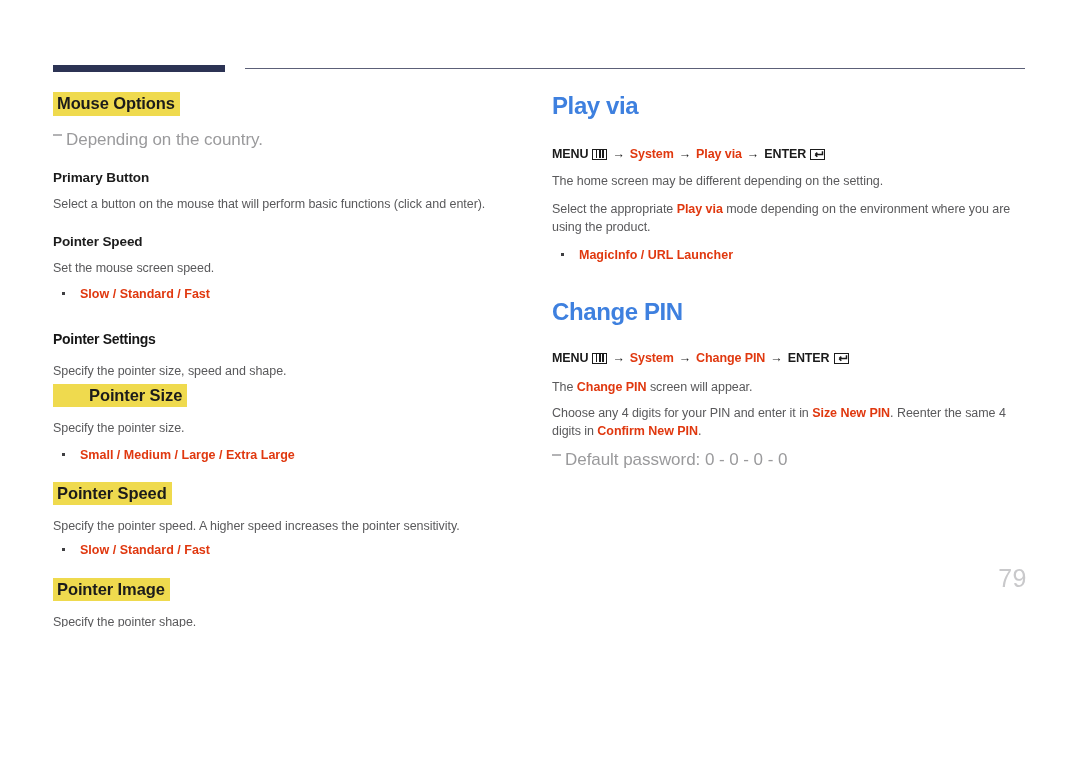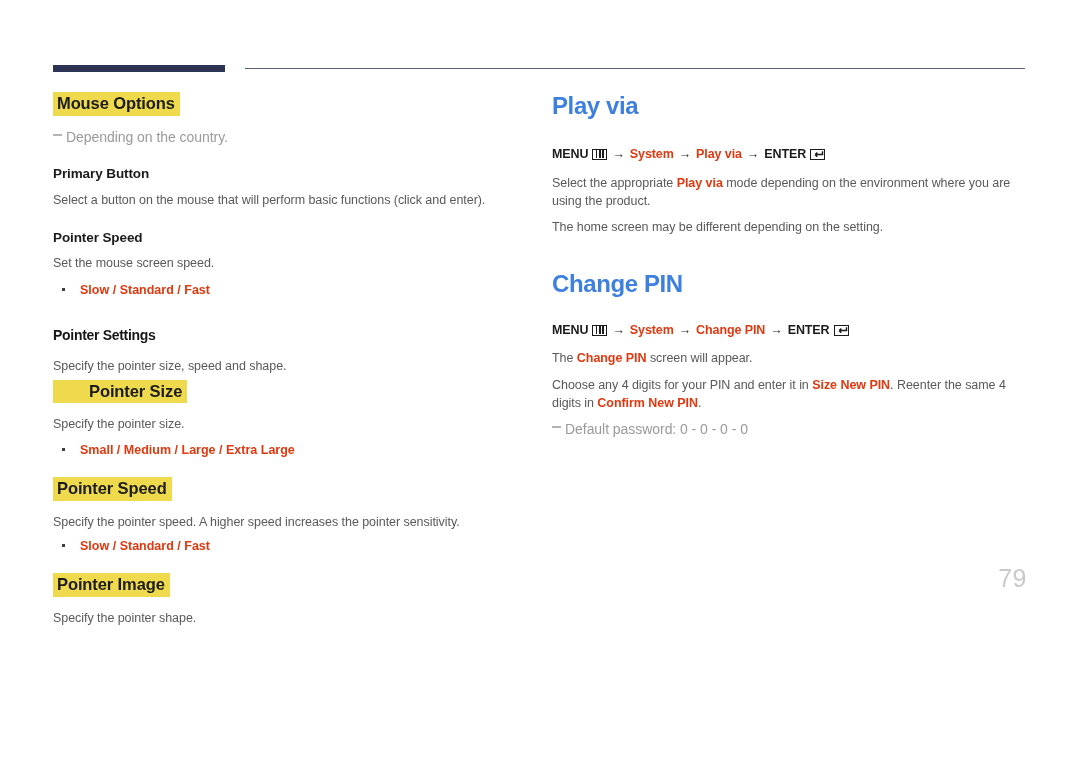"Depending on the country." .note { font-size: 14px -> 17px }
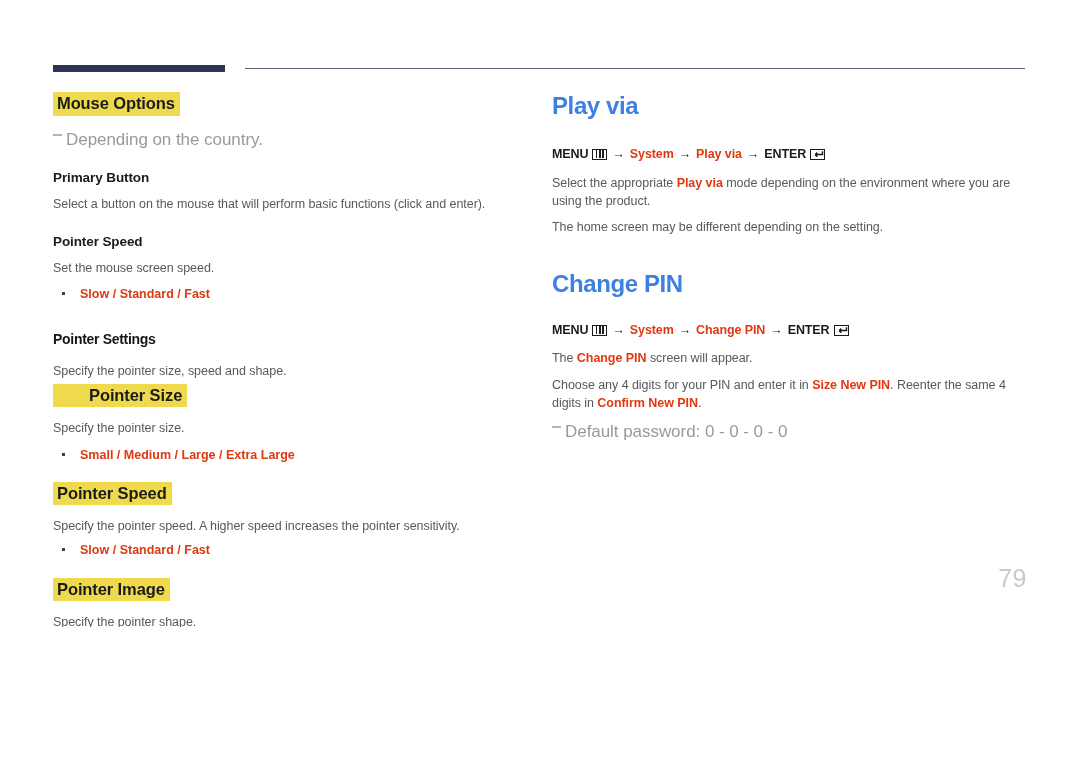"Select the appropriate Play via" div.body-text { order: before "The home screen may be" -> after "The home screen may be" }
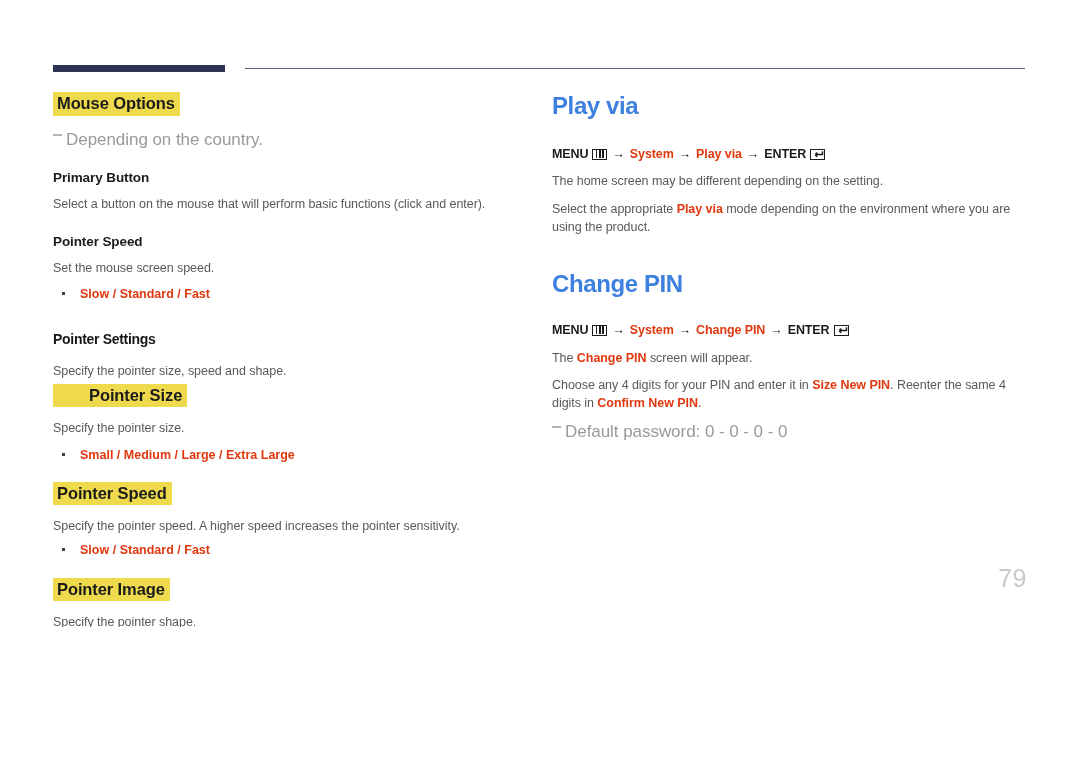"MagicInfo / URL Launcher" div.bullet { html: none -> <div> <span>MagicInfo</span><span>&nbsp;</span><span>/</span><span>&nbsp;</span><span>URL Launcher</span> </div> }
